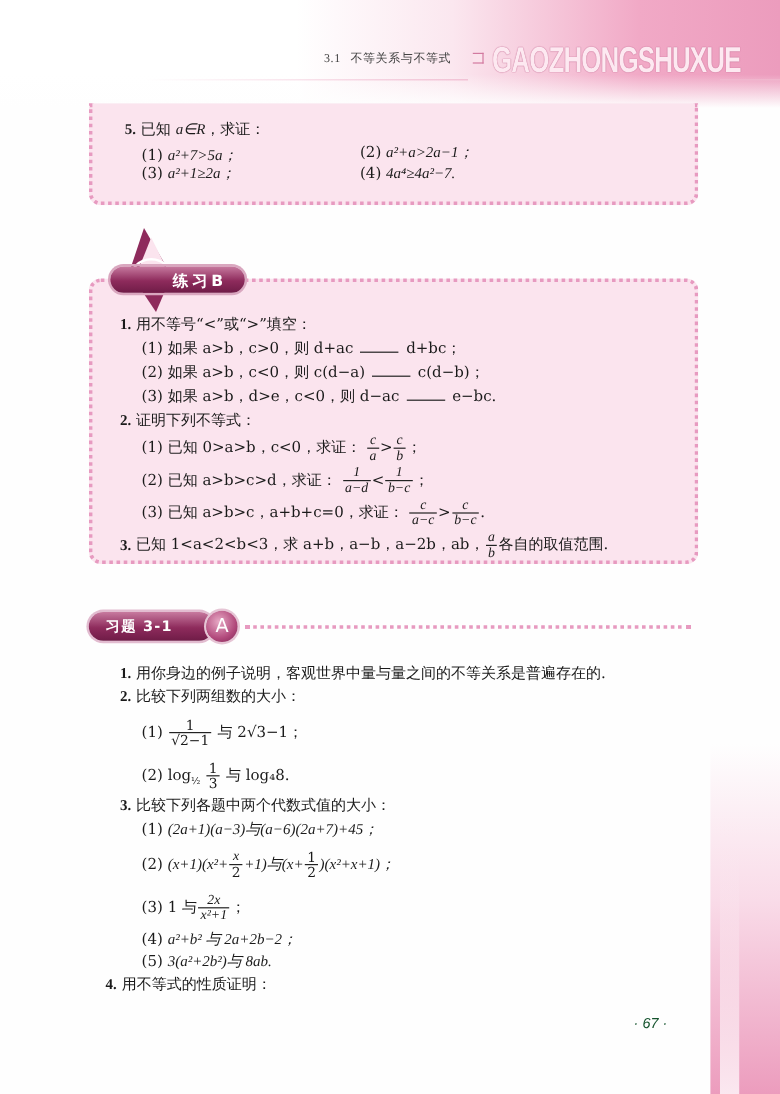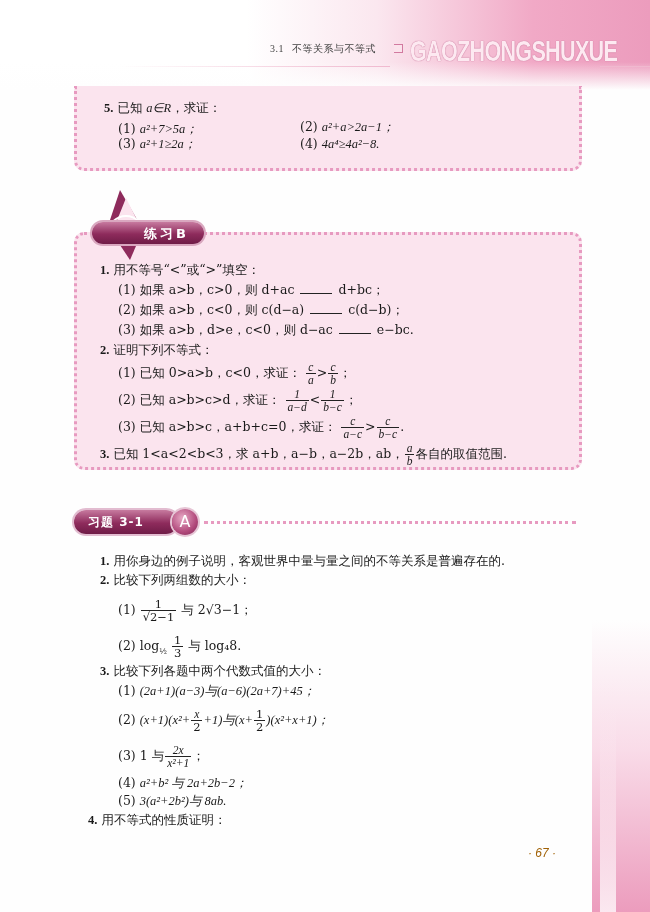"4a⁴≥4a²−8." i.v { text: 8 -> 7 }
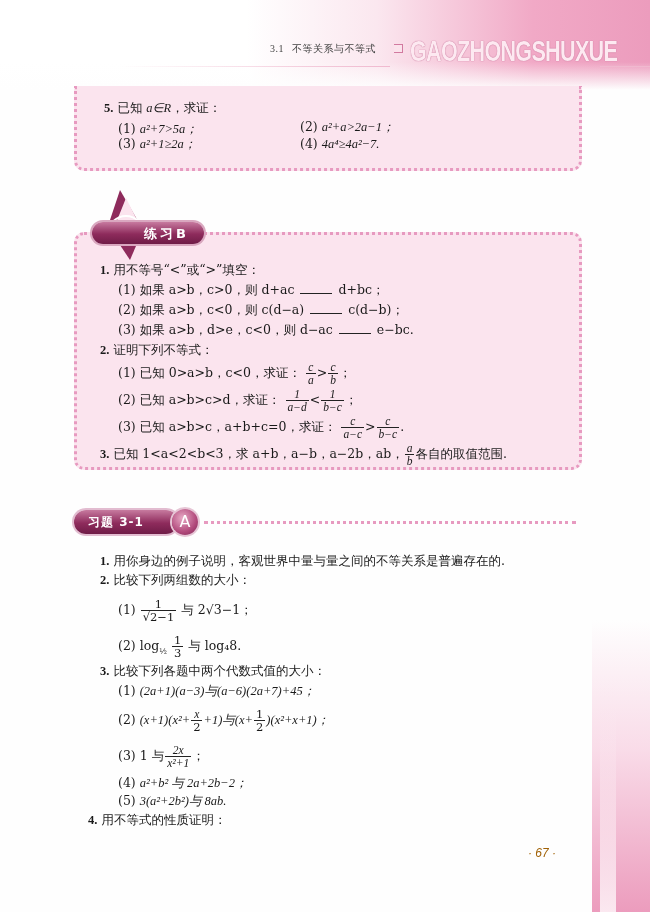"· 67 ·" .page-num { color: #a16207 -> #14532d }
